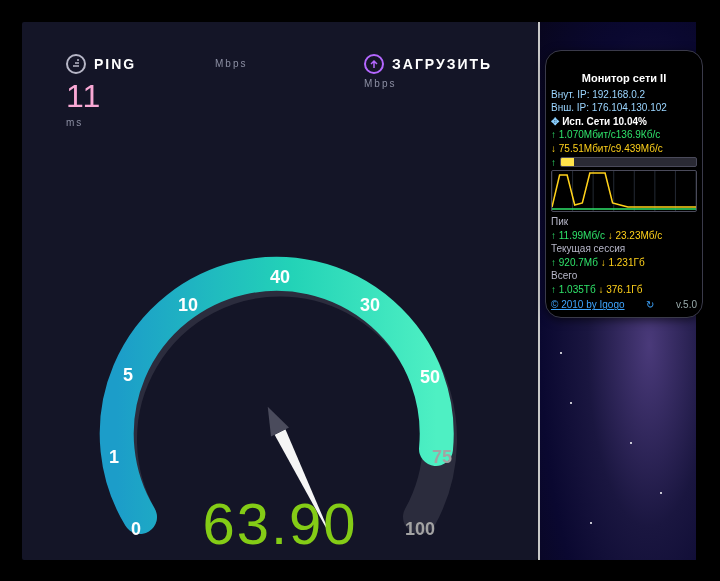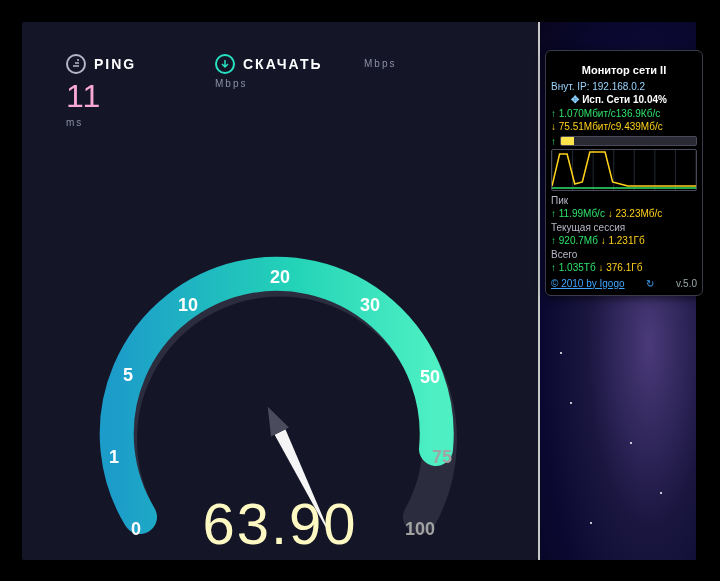"СКАЧАТЬ" div.metric-header { html: <div> <span> <svg> <path></path> </svg> </span> <span>СКАЧАТЬ</span> </div> -> none }
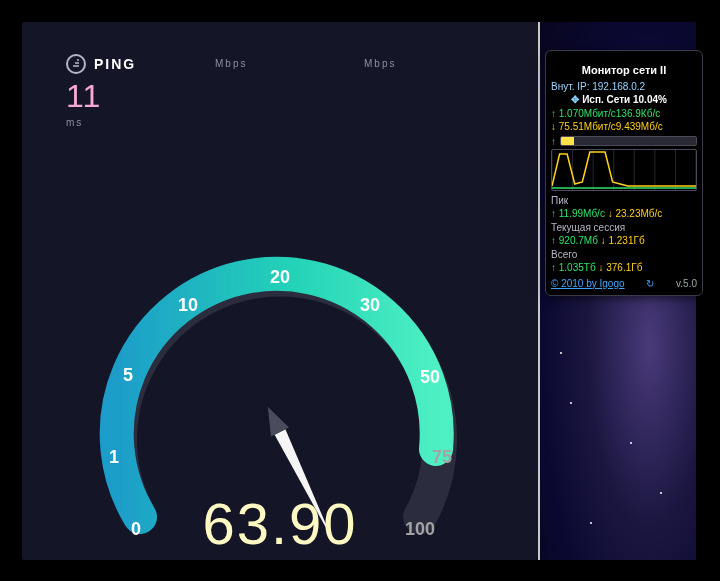"ЗАГРУЗИТЬ" div.metric-header { html: none -> <div> <span> <svg> <path></path> </svg> </span> <span>ЗАГРУЗИТЬ</span> </div> }
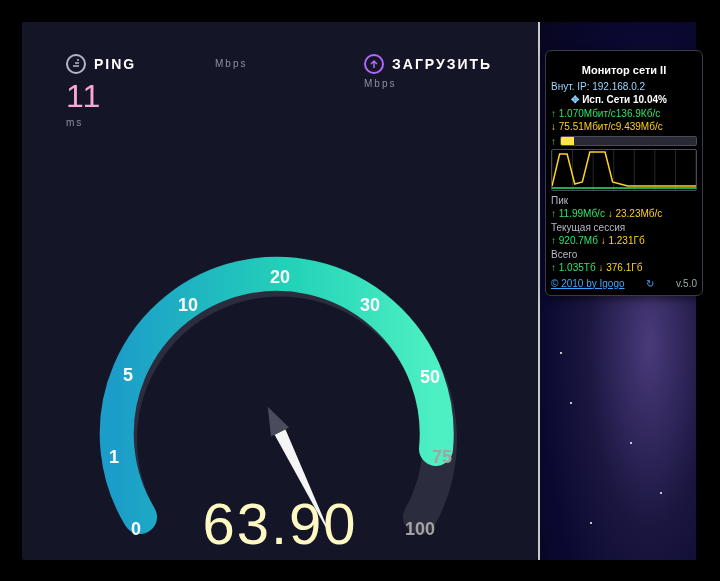"Монитор сети II" .gadget { border-radius: 6px -> 16px; padding: 12px 5px 5px 5px -> 20px 5px 5px 5px }
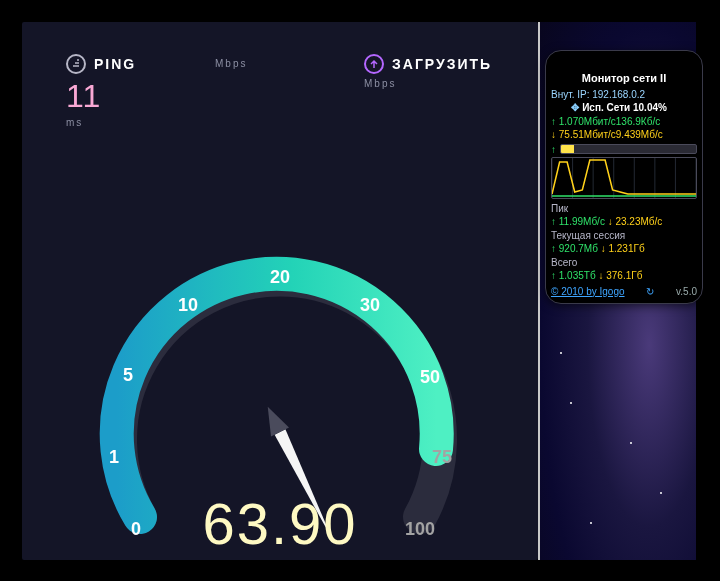"Внш. IP: 176.104.130.102" div.grow { html: none -> <div> <span>Внш. IP:</span> <span>176.104.130.102</span> </div> }
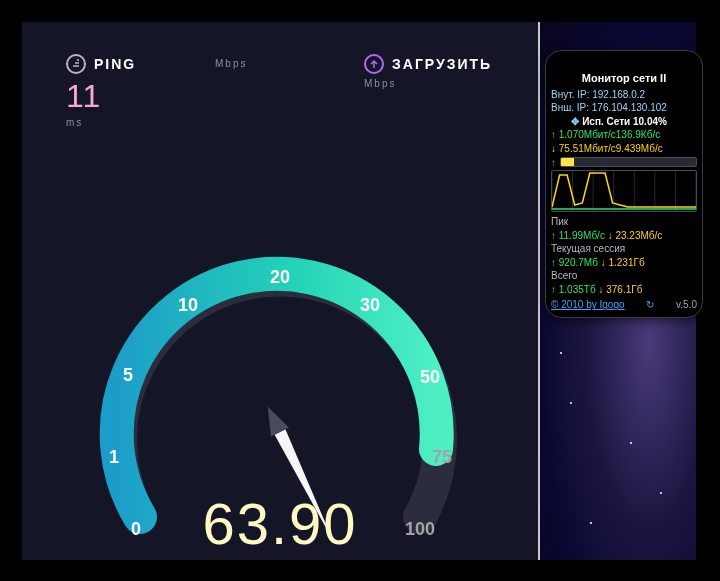"✥ Исп. Сети 10.04%" .wrow { margin-left: 20px -> none }
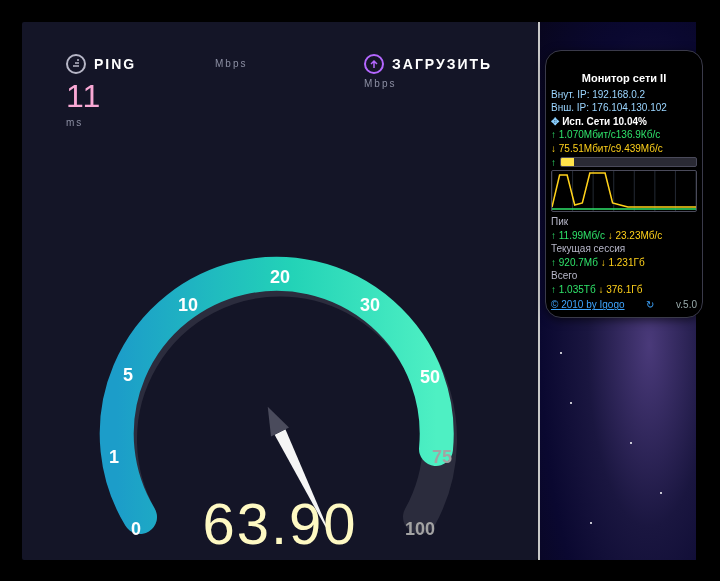"20" span.tick-label { text: 20 -> 40 }
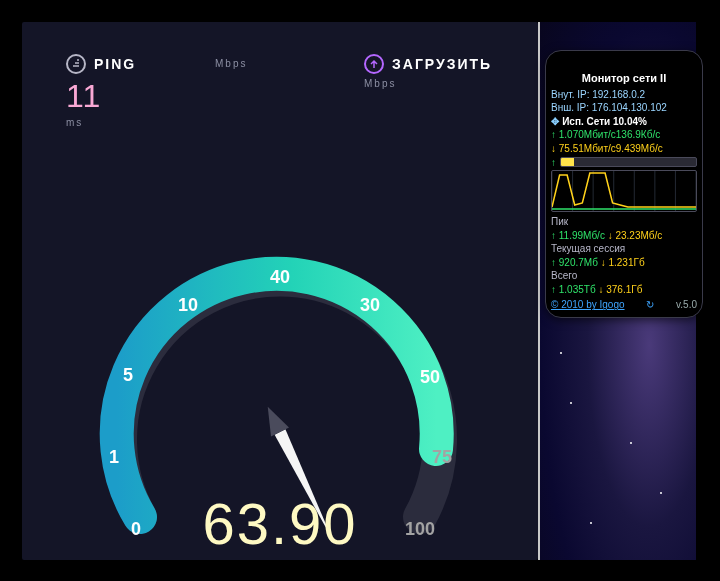"63.90" .result { color: #fef9c3 -> #84cc16 }
